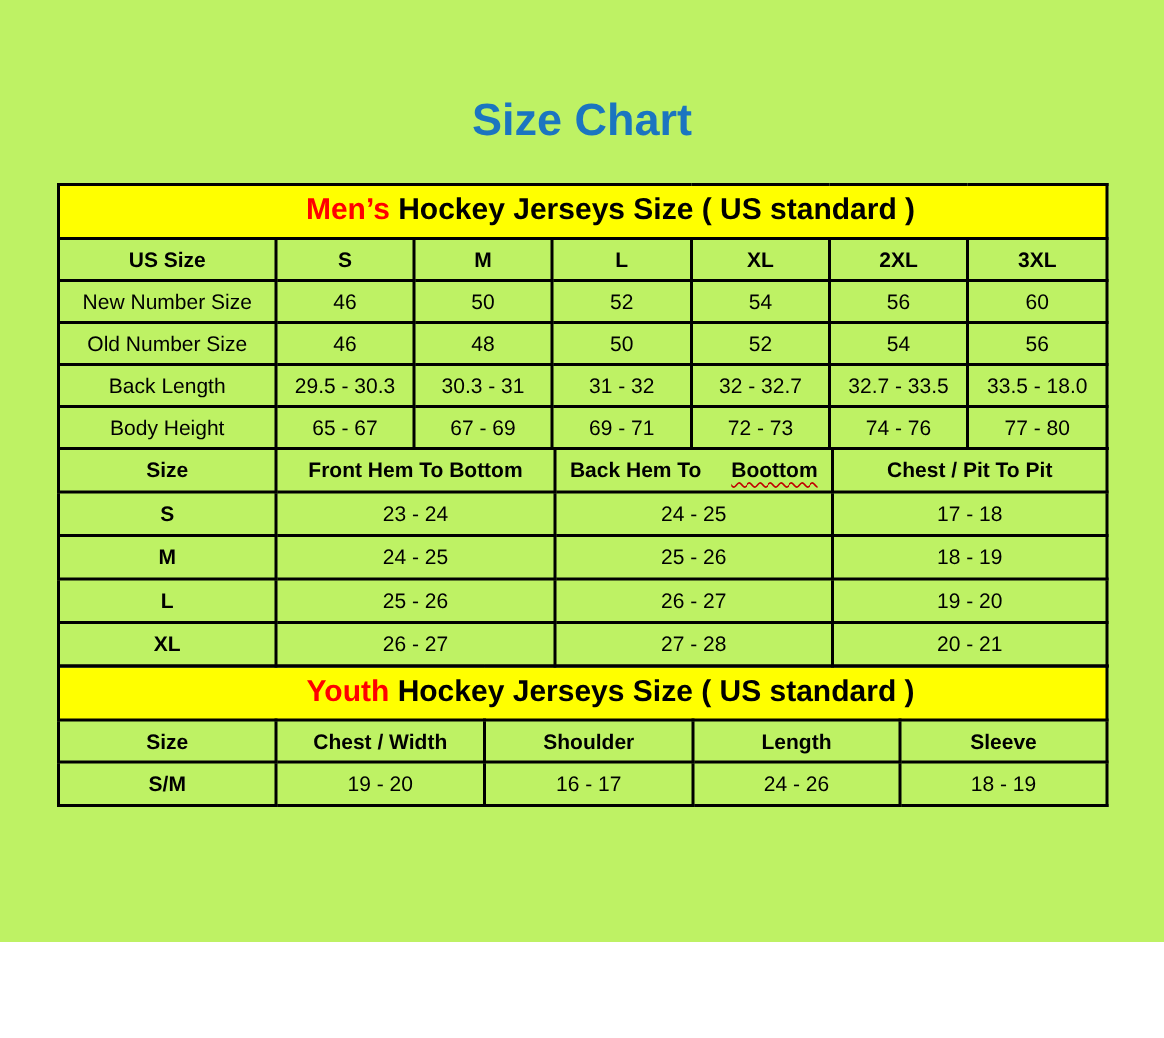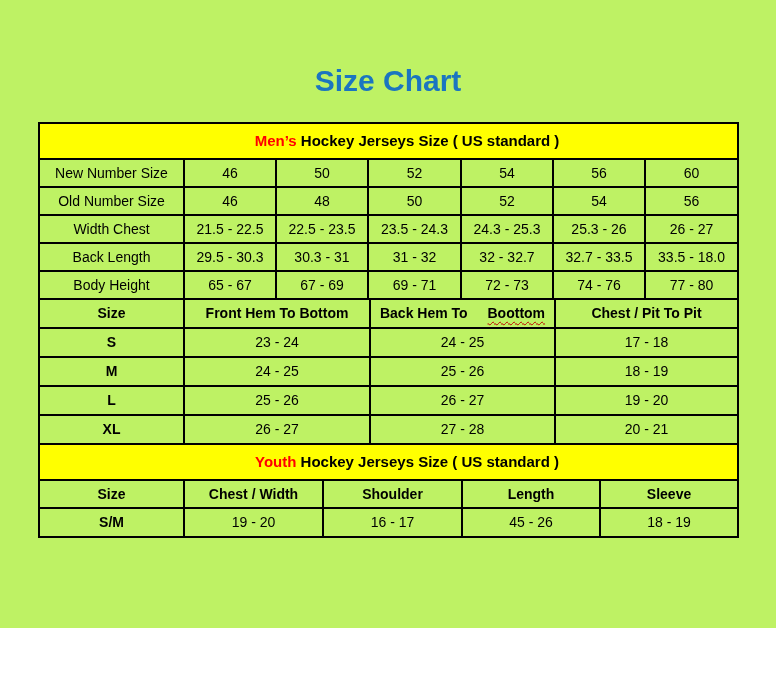"Men’s Hockey Jerseys Size (" tr.band td { font-size: 15px -> 20px }
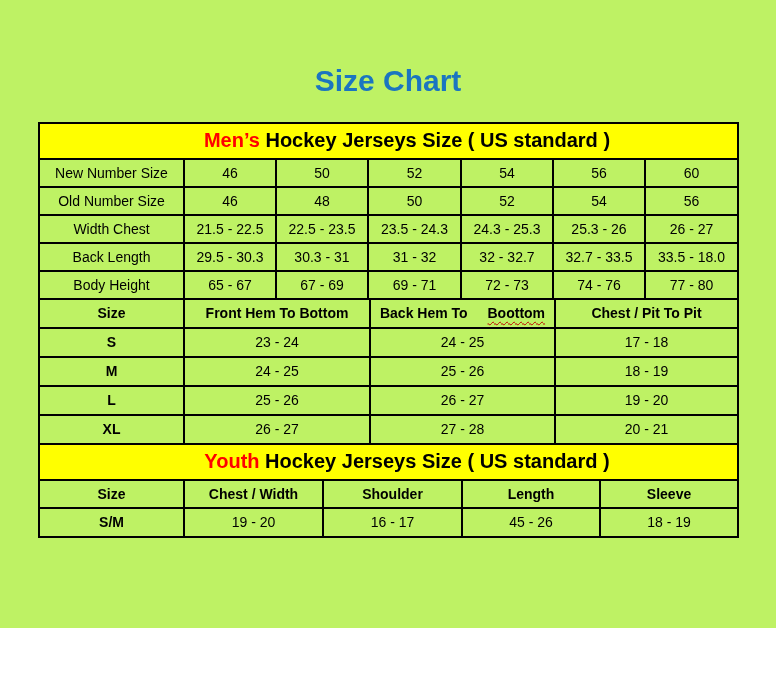"US Size" tr.head { html: none -> <tr> <th>US Size</th> <th>S</th> <th>M</th> <th>L</th> <th>XL</th> <th>2XL</th> <th>3XL</th> </tr> }
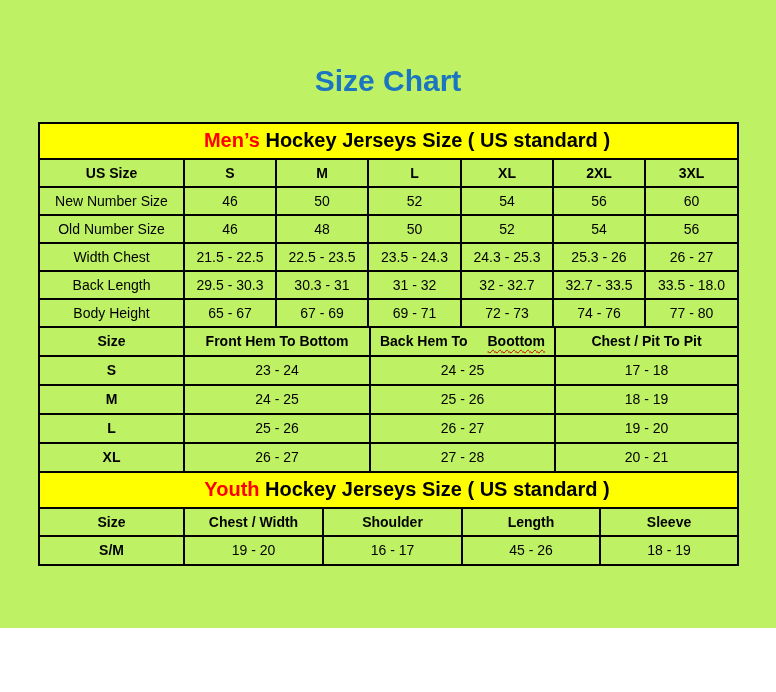"Width Chest" tr { html: <tr> <td>Width Chest</td> <td>21.5 - 22.5</td> <td>22.5 - 23.5</td> <td>23.5 - 24.3</td> <td>24.3 - 25.3</td> <td>25.3 - 26</td> <td>26 - 27</td> </tr> -> none }
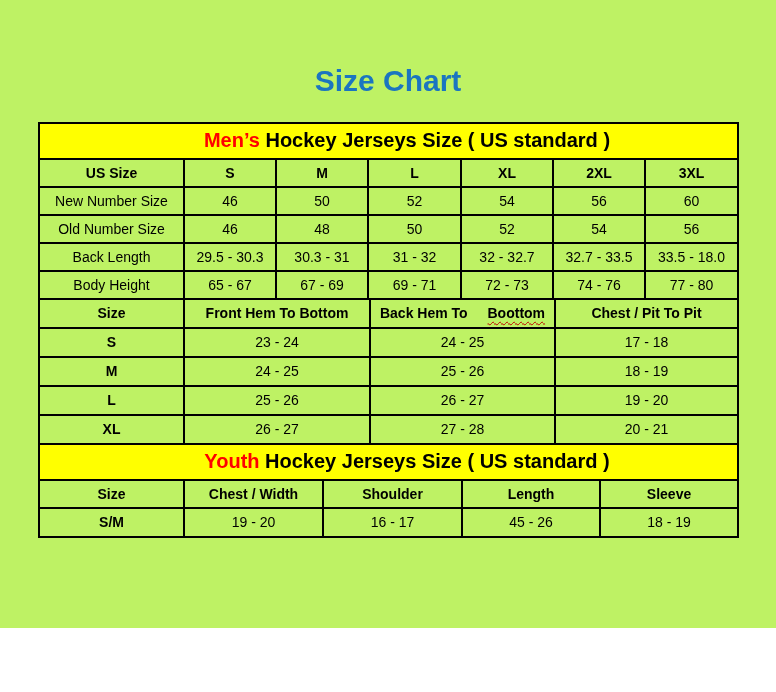"45 - 26" td { text: 45 -> 24 }
